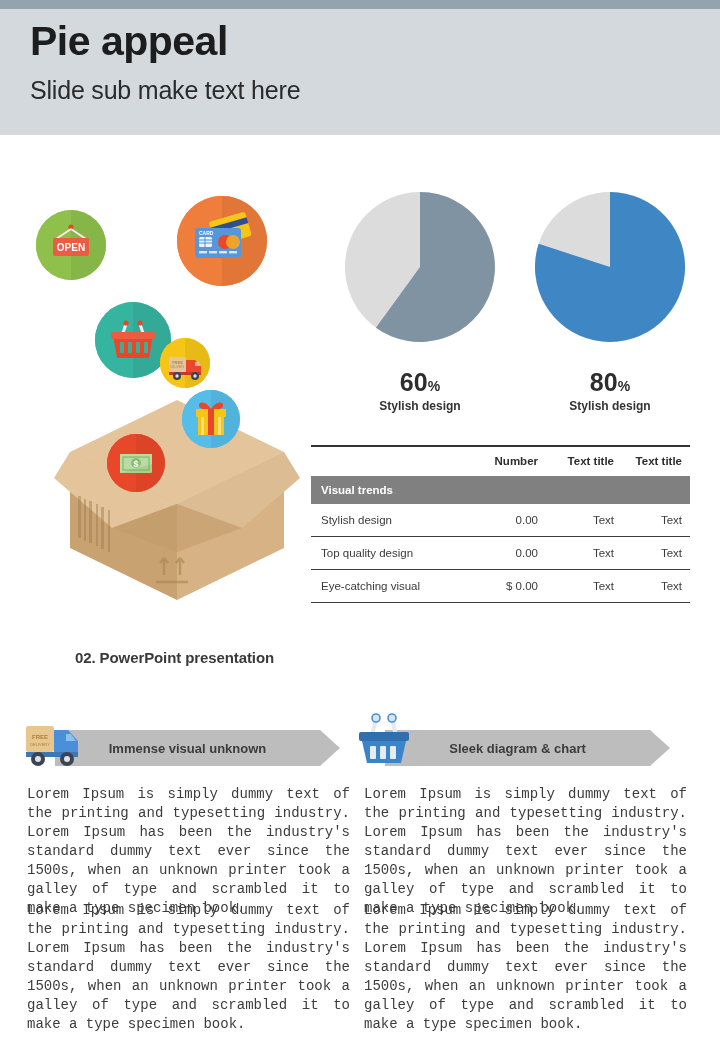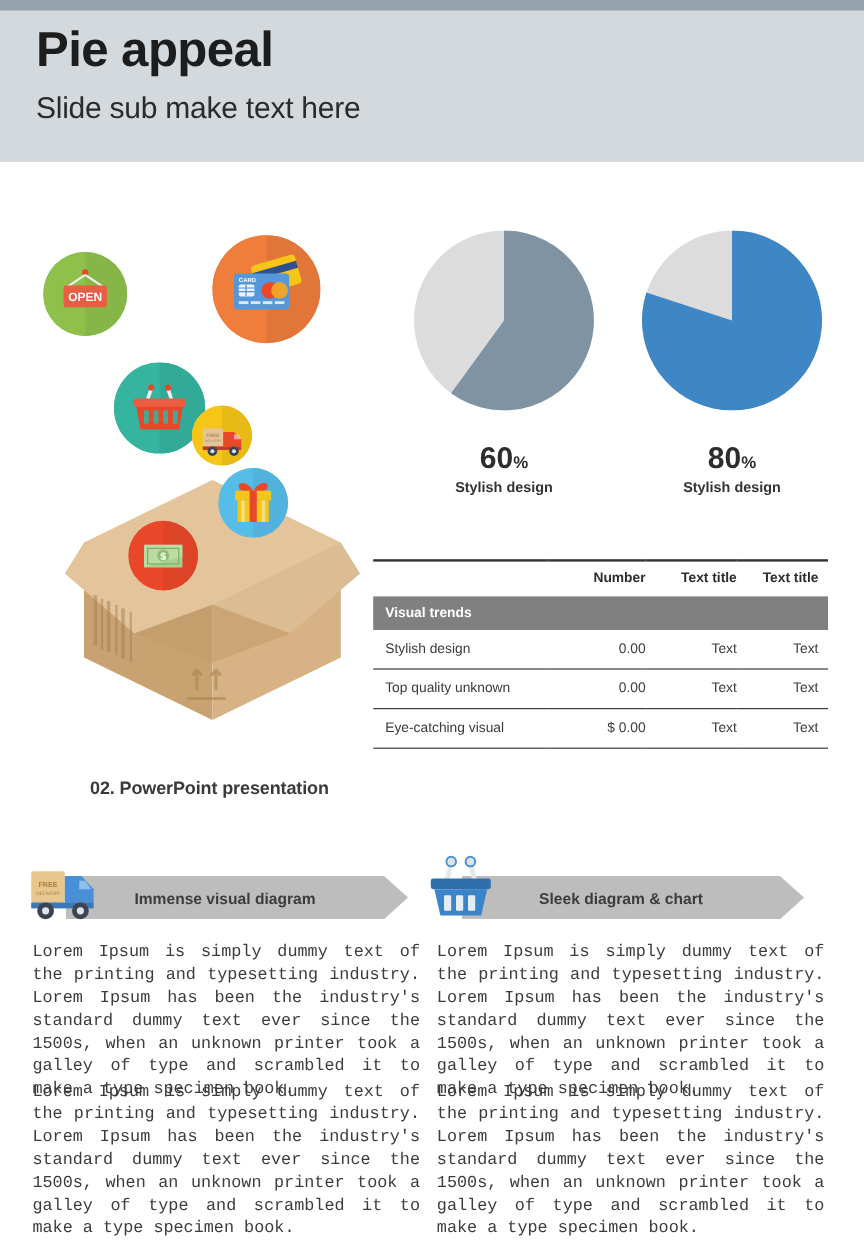"Number" .tbl { top: 466px -> 445px }
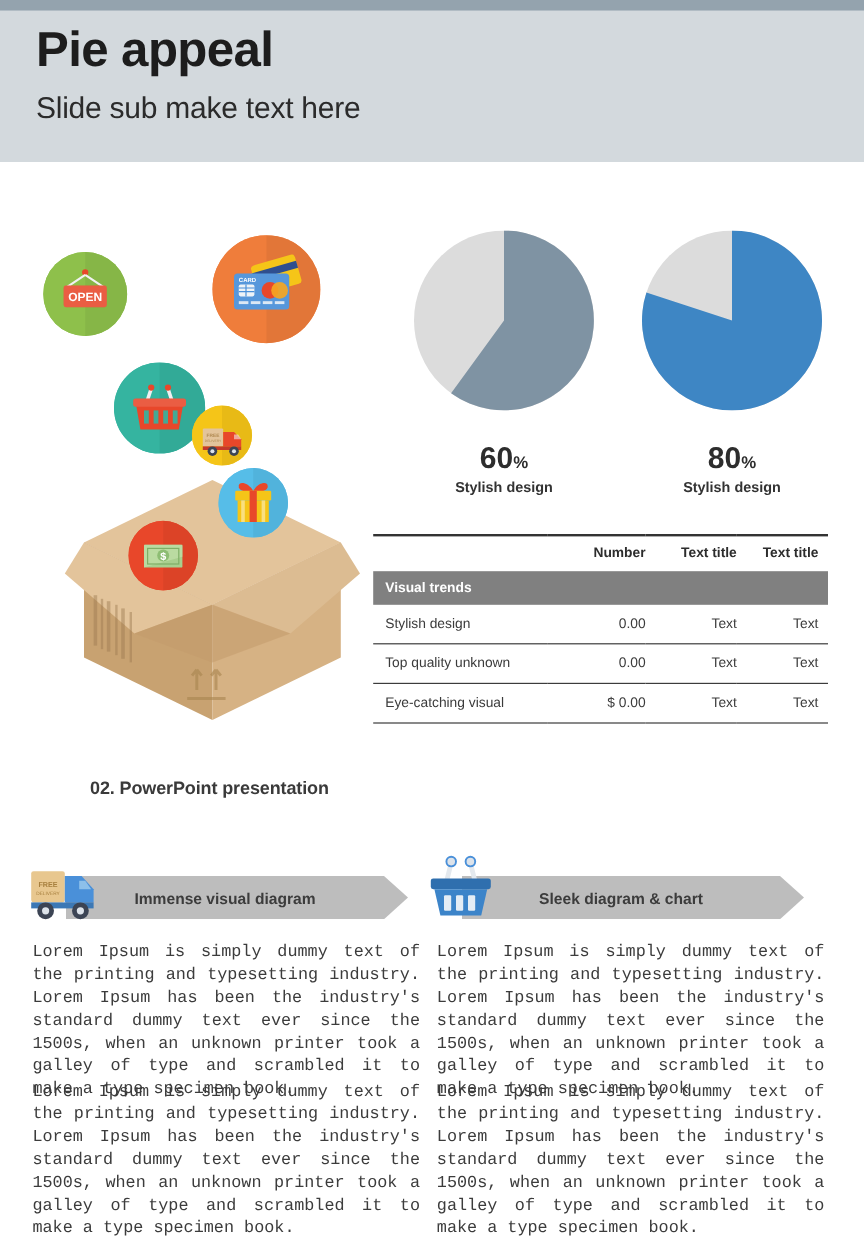"Top quality unknown" td.c0 { text: unknown -> design }
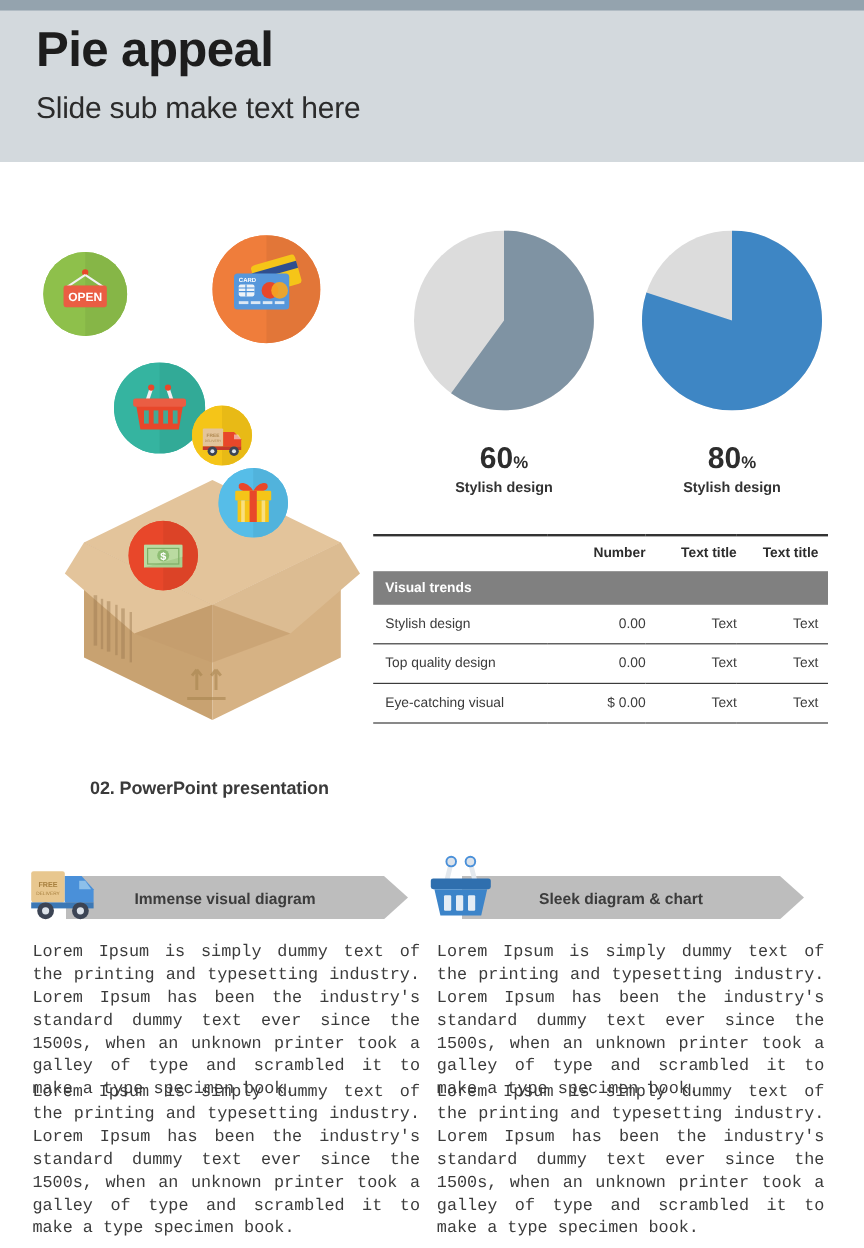"Immense visual diagram" div.ban-txt { text: diagram -> unknown }
